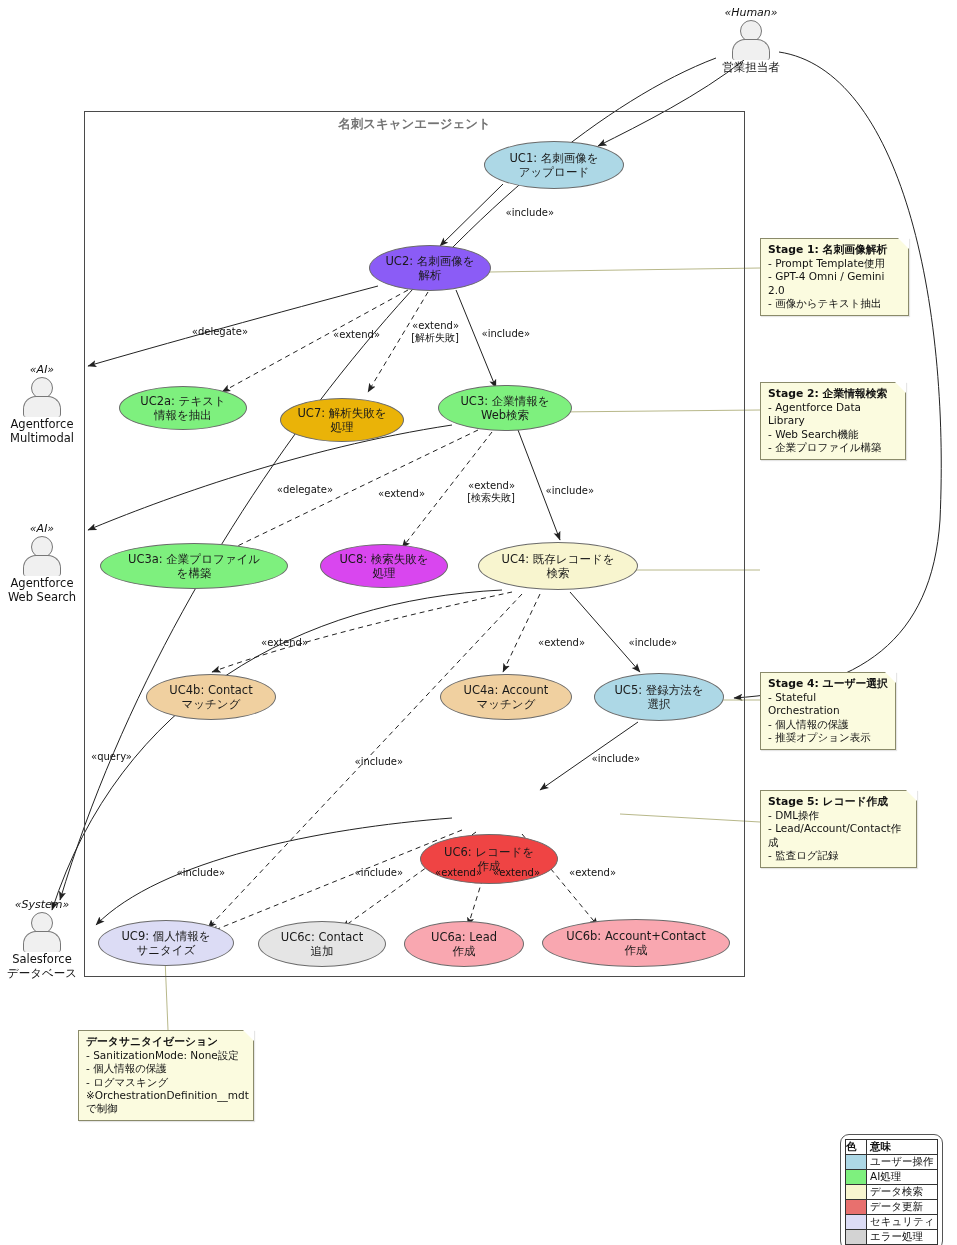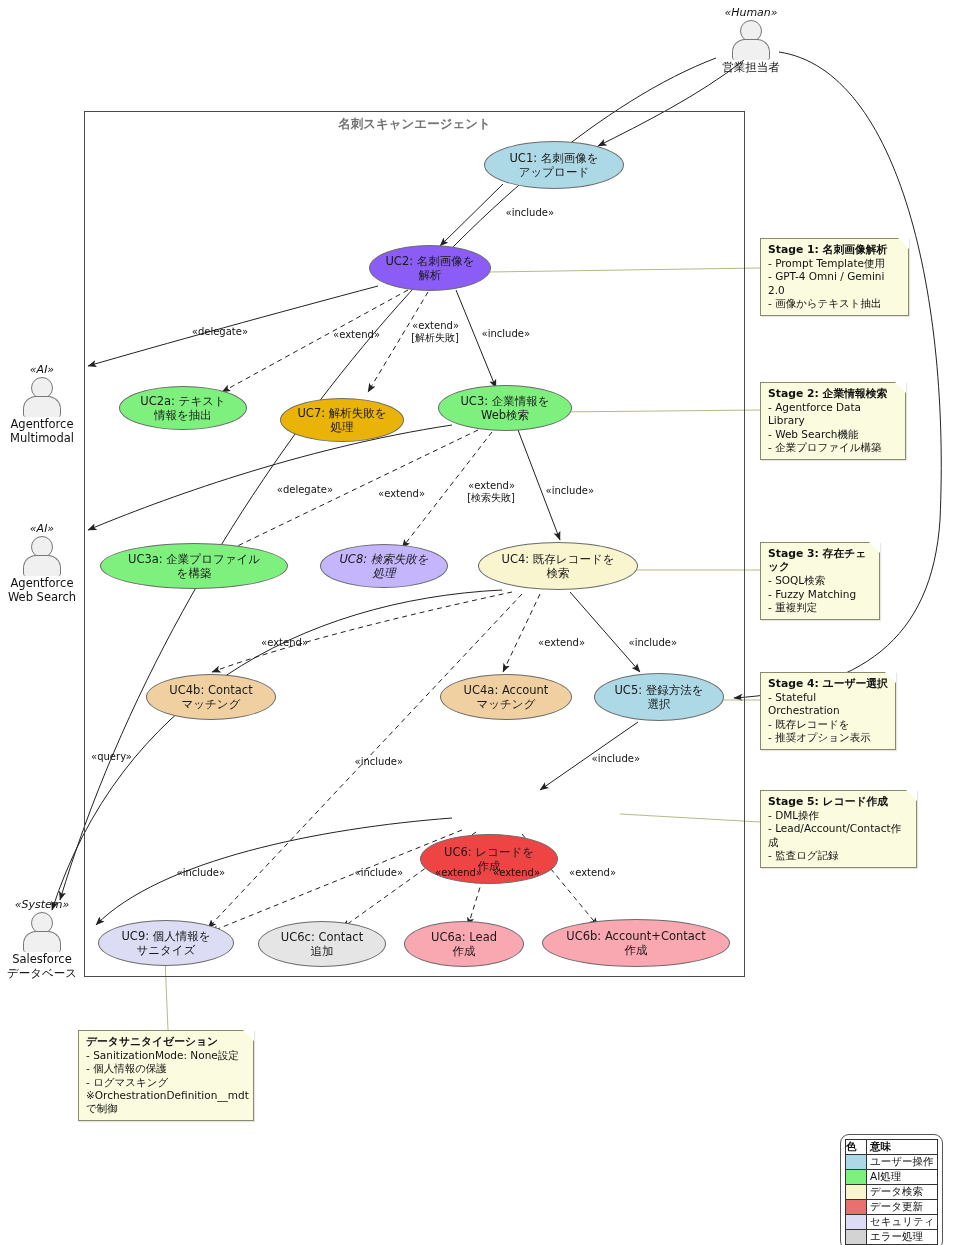"UC8: 検索失敗を" div.uc { background: #c4b5fd -> #d946ef; font-style: italic -> none }
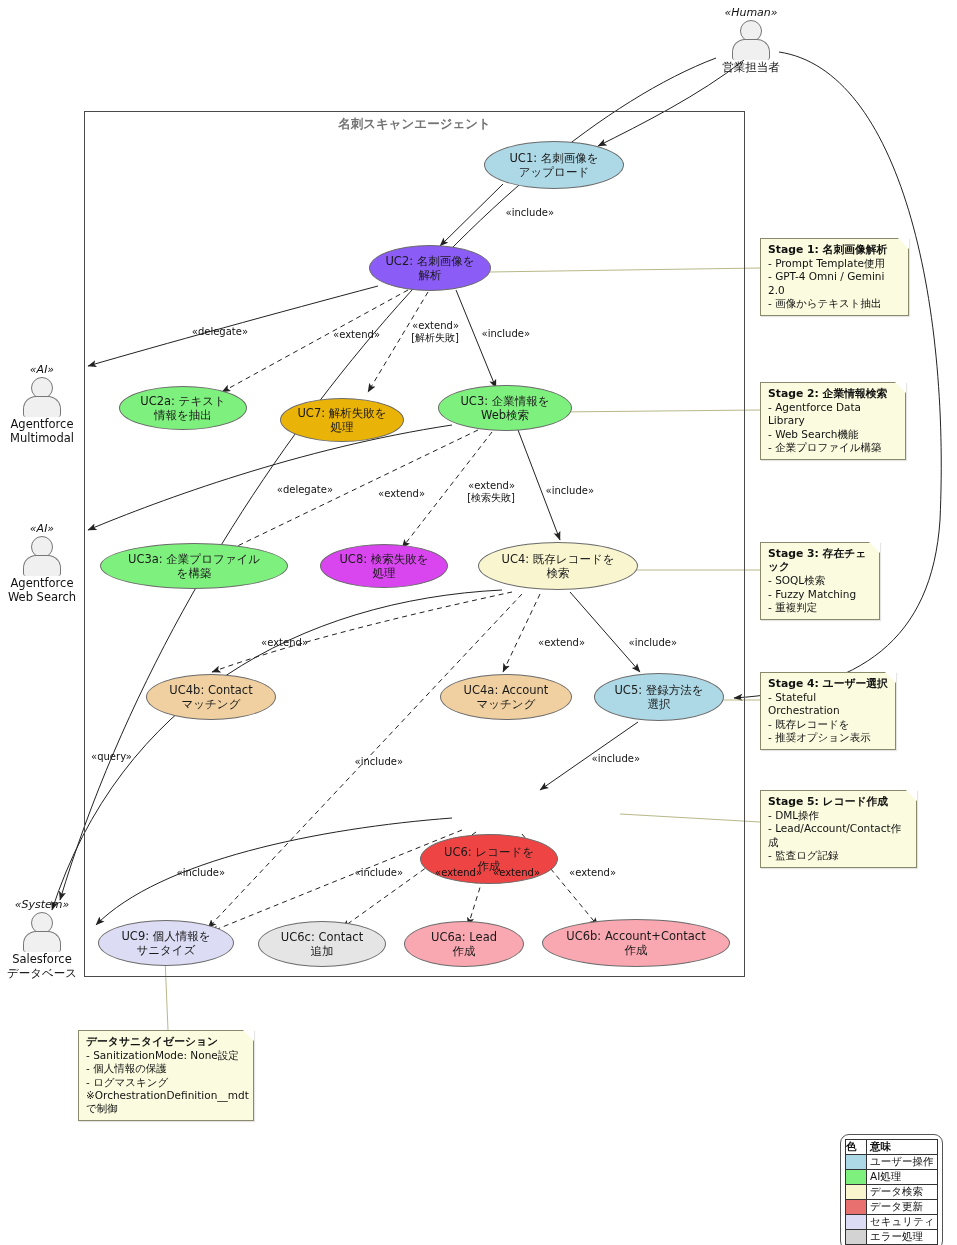"Stage 3: 存在チェック" div.note { html: <div> <span></span> <span>Stage 3: 存在チェック</span> <span>- SOQL検索 - Fuzzy Matching - 重複判定</span> </div> -> none }
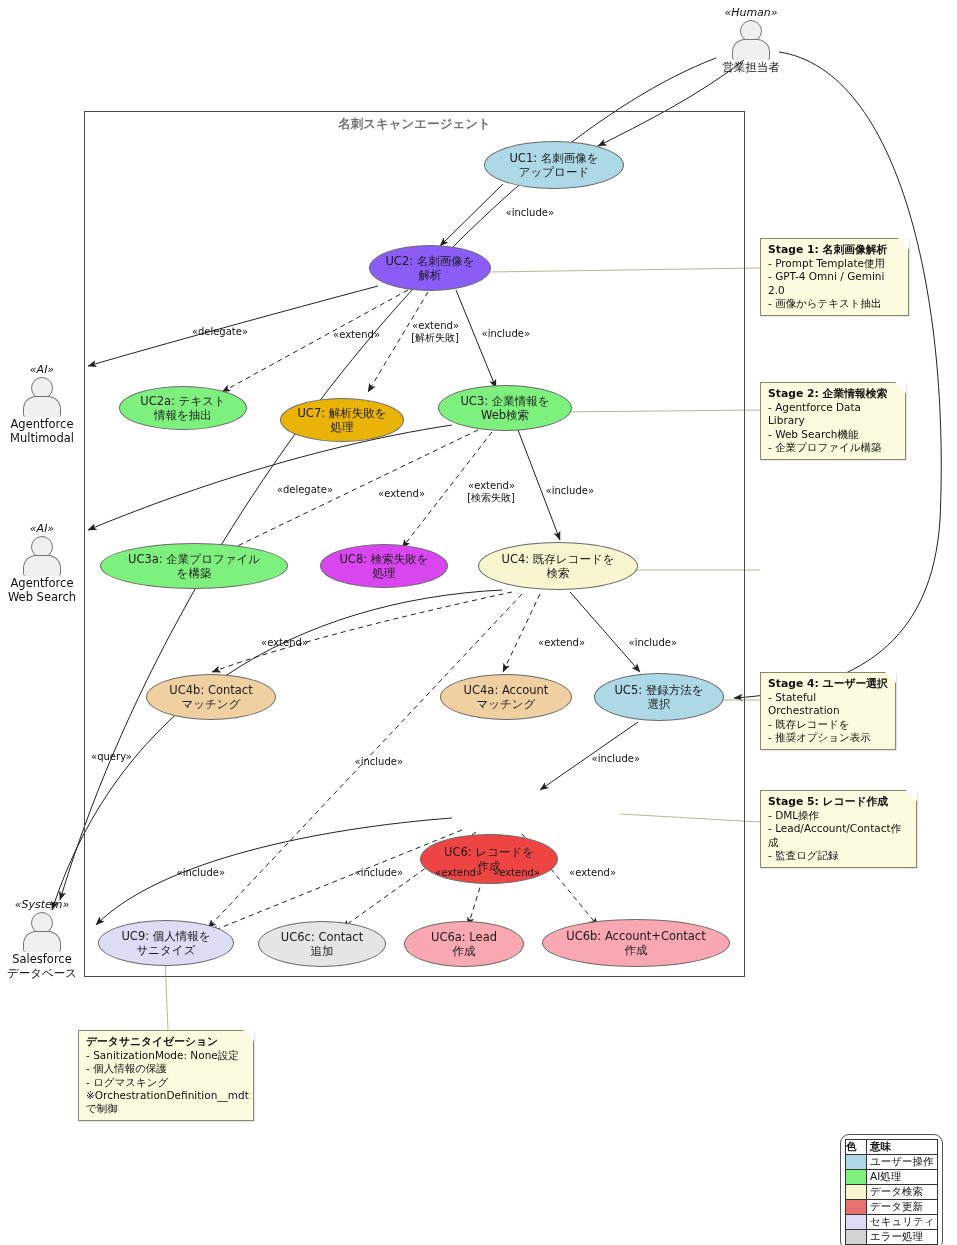"- Stateful Orchestration" span.nbody { text: 既存レコードを -> 個人情報の保護 }
